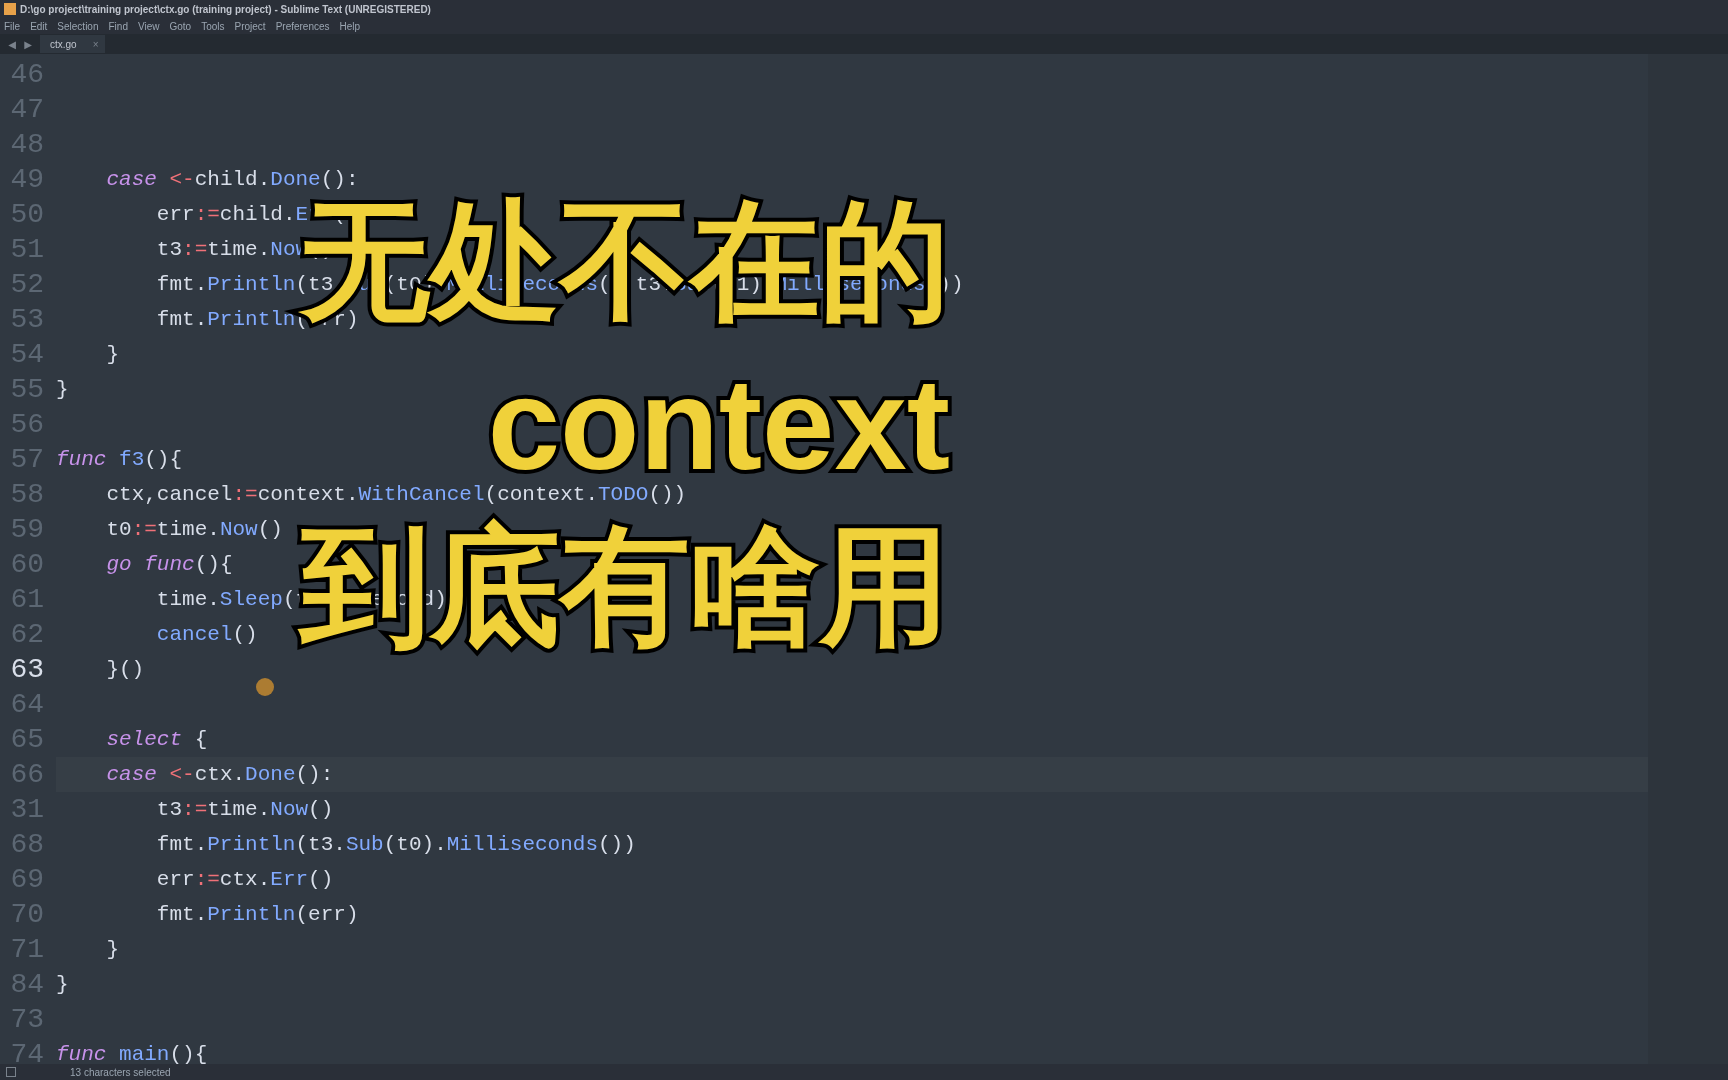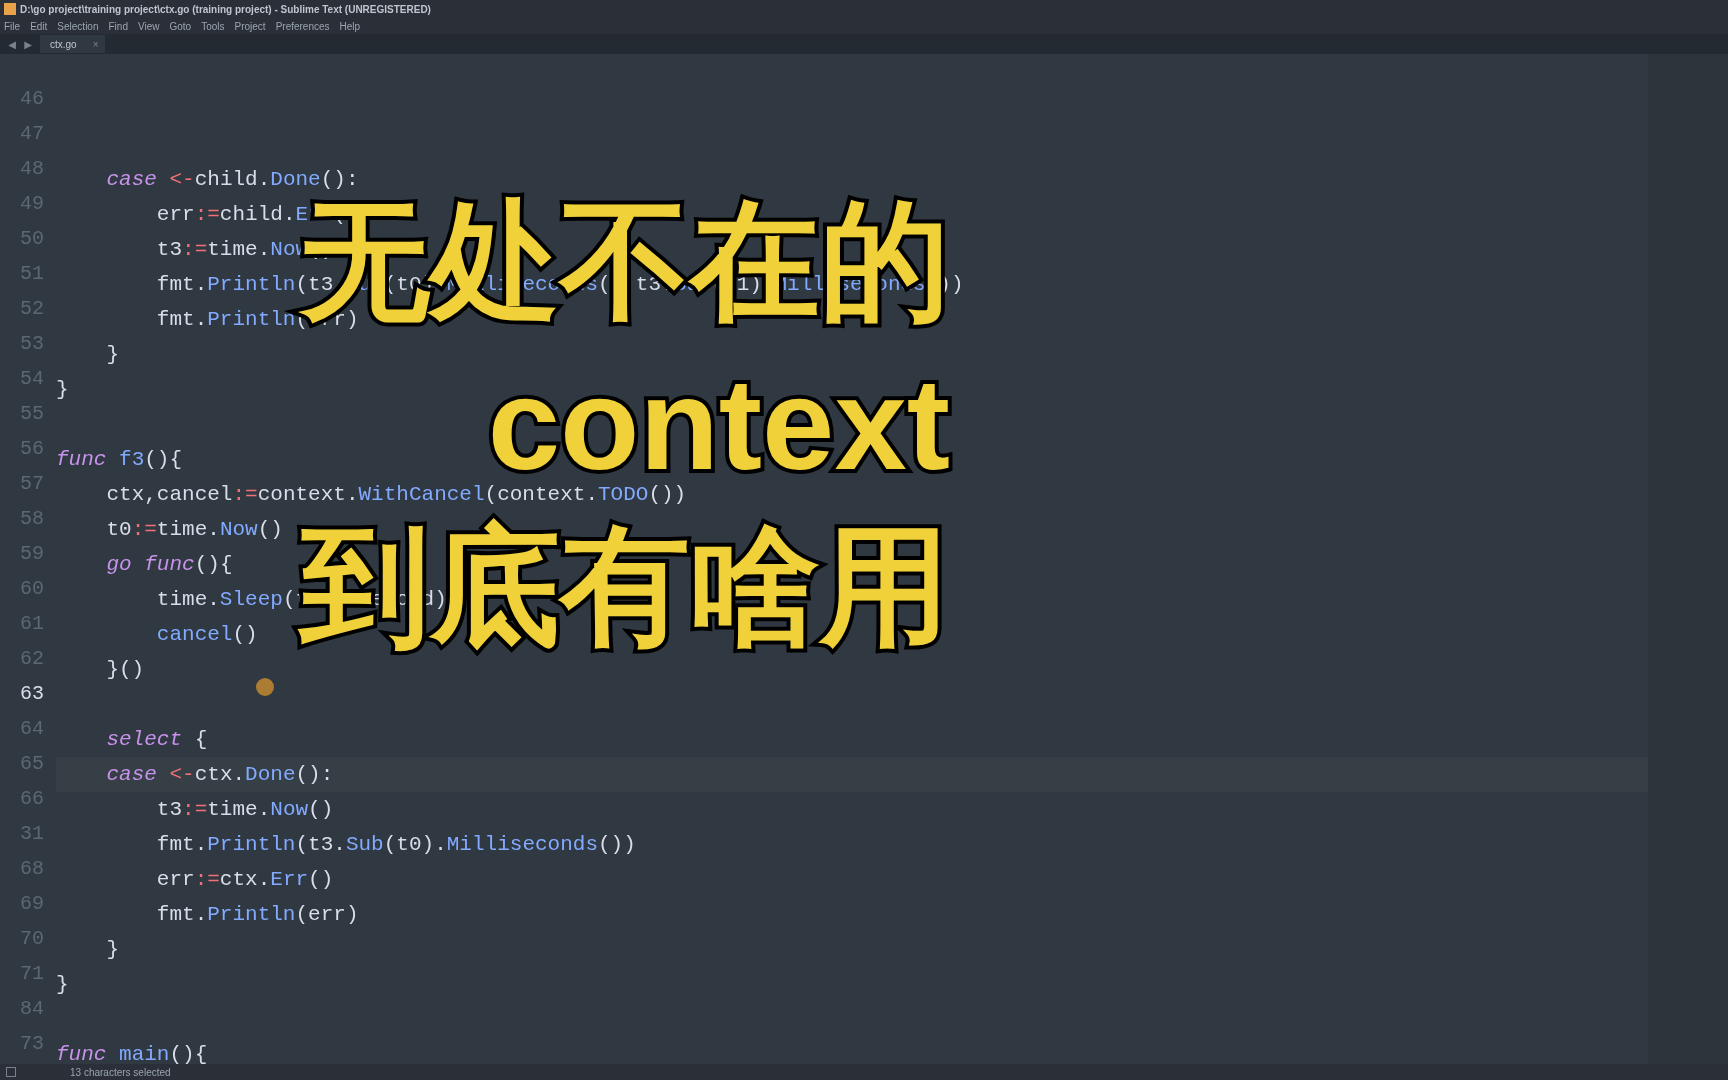"46" .gutter { font-size: 20px -> 28px; margin-top: 24px -> none }
